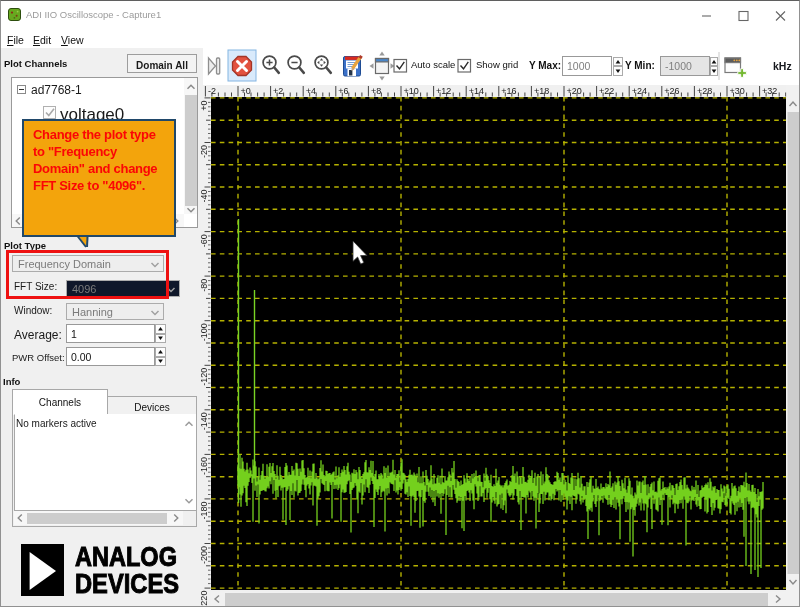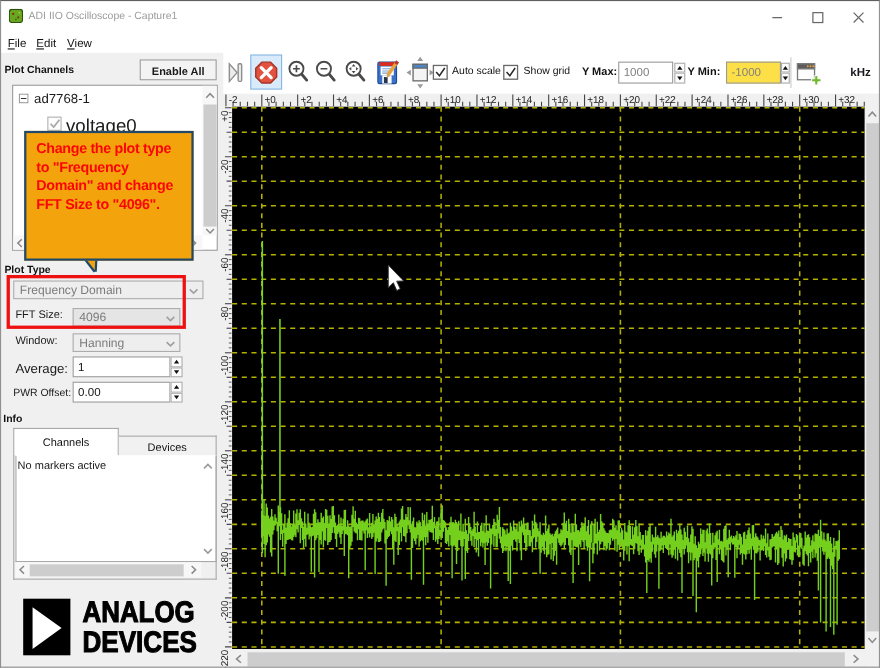"Enable All" span { text: Enable -> Domain }
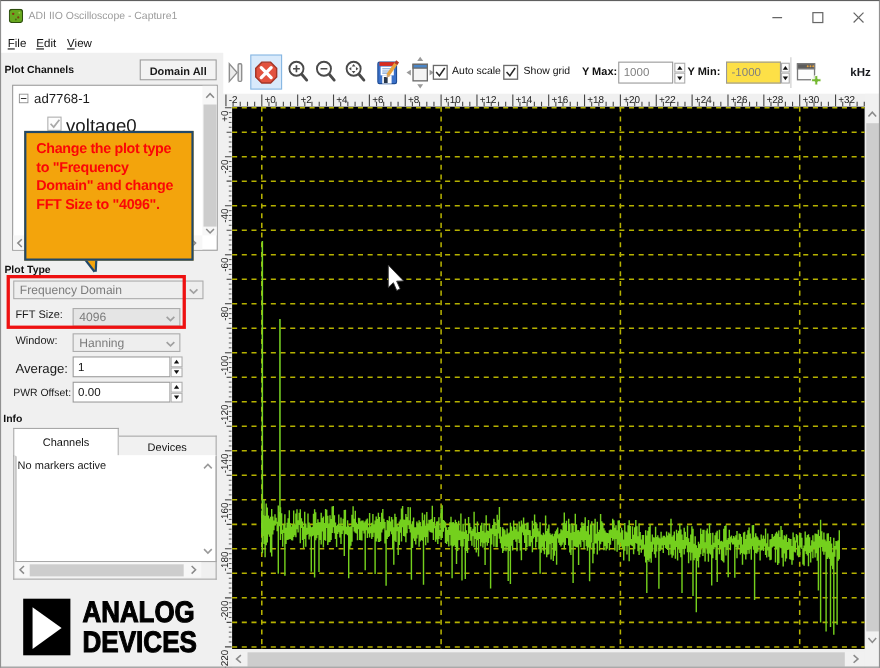"-1000" div { background: #fde047 -> #e5e5e5 }
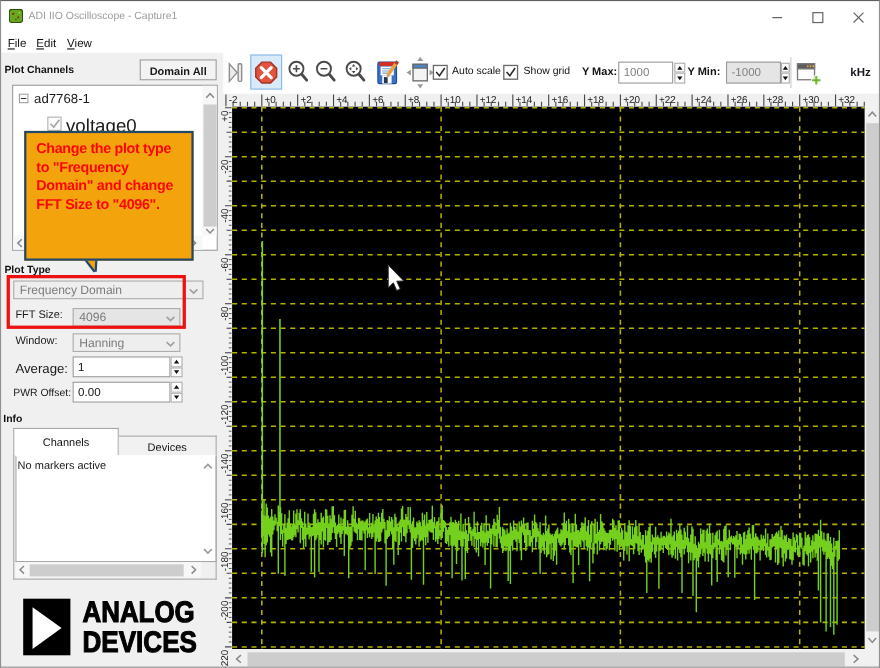"Frequency Domain" div { width: 173px -> 152px }
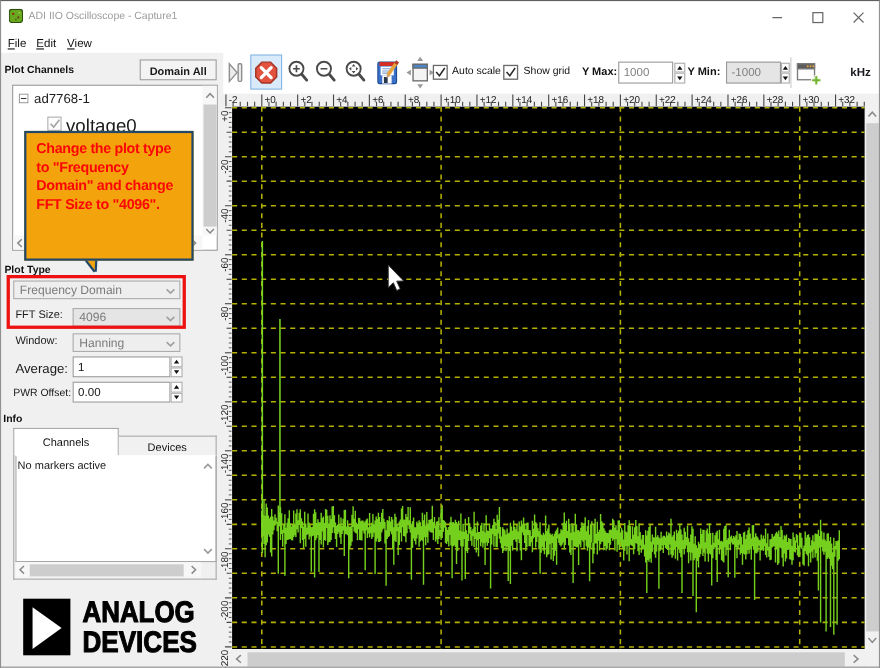"4096" div { background: #e5e5e5 -> #0f172a; width: 98px -> 114px }
